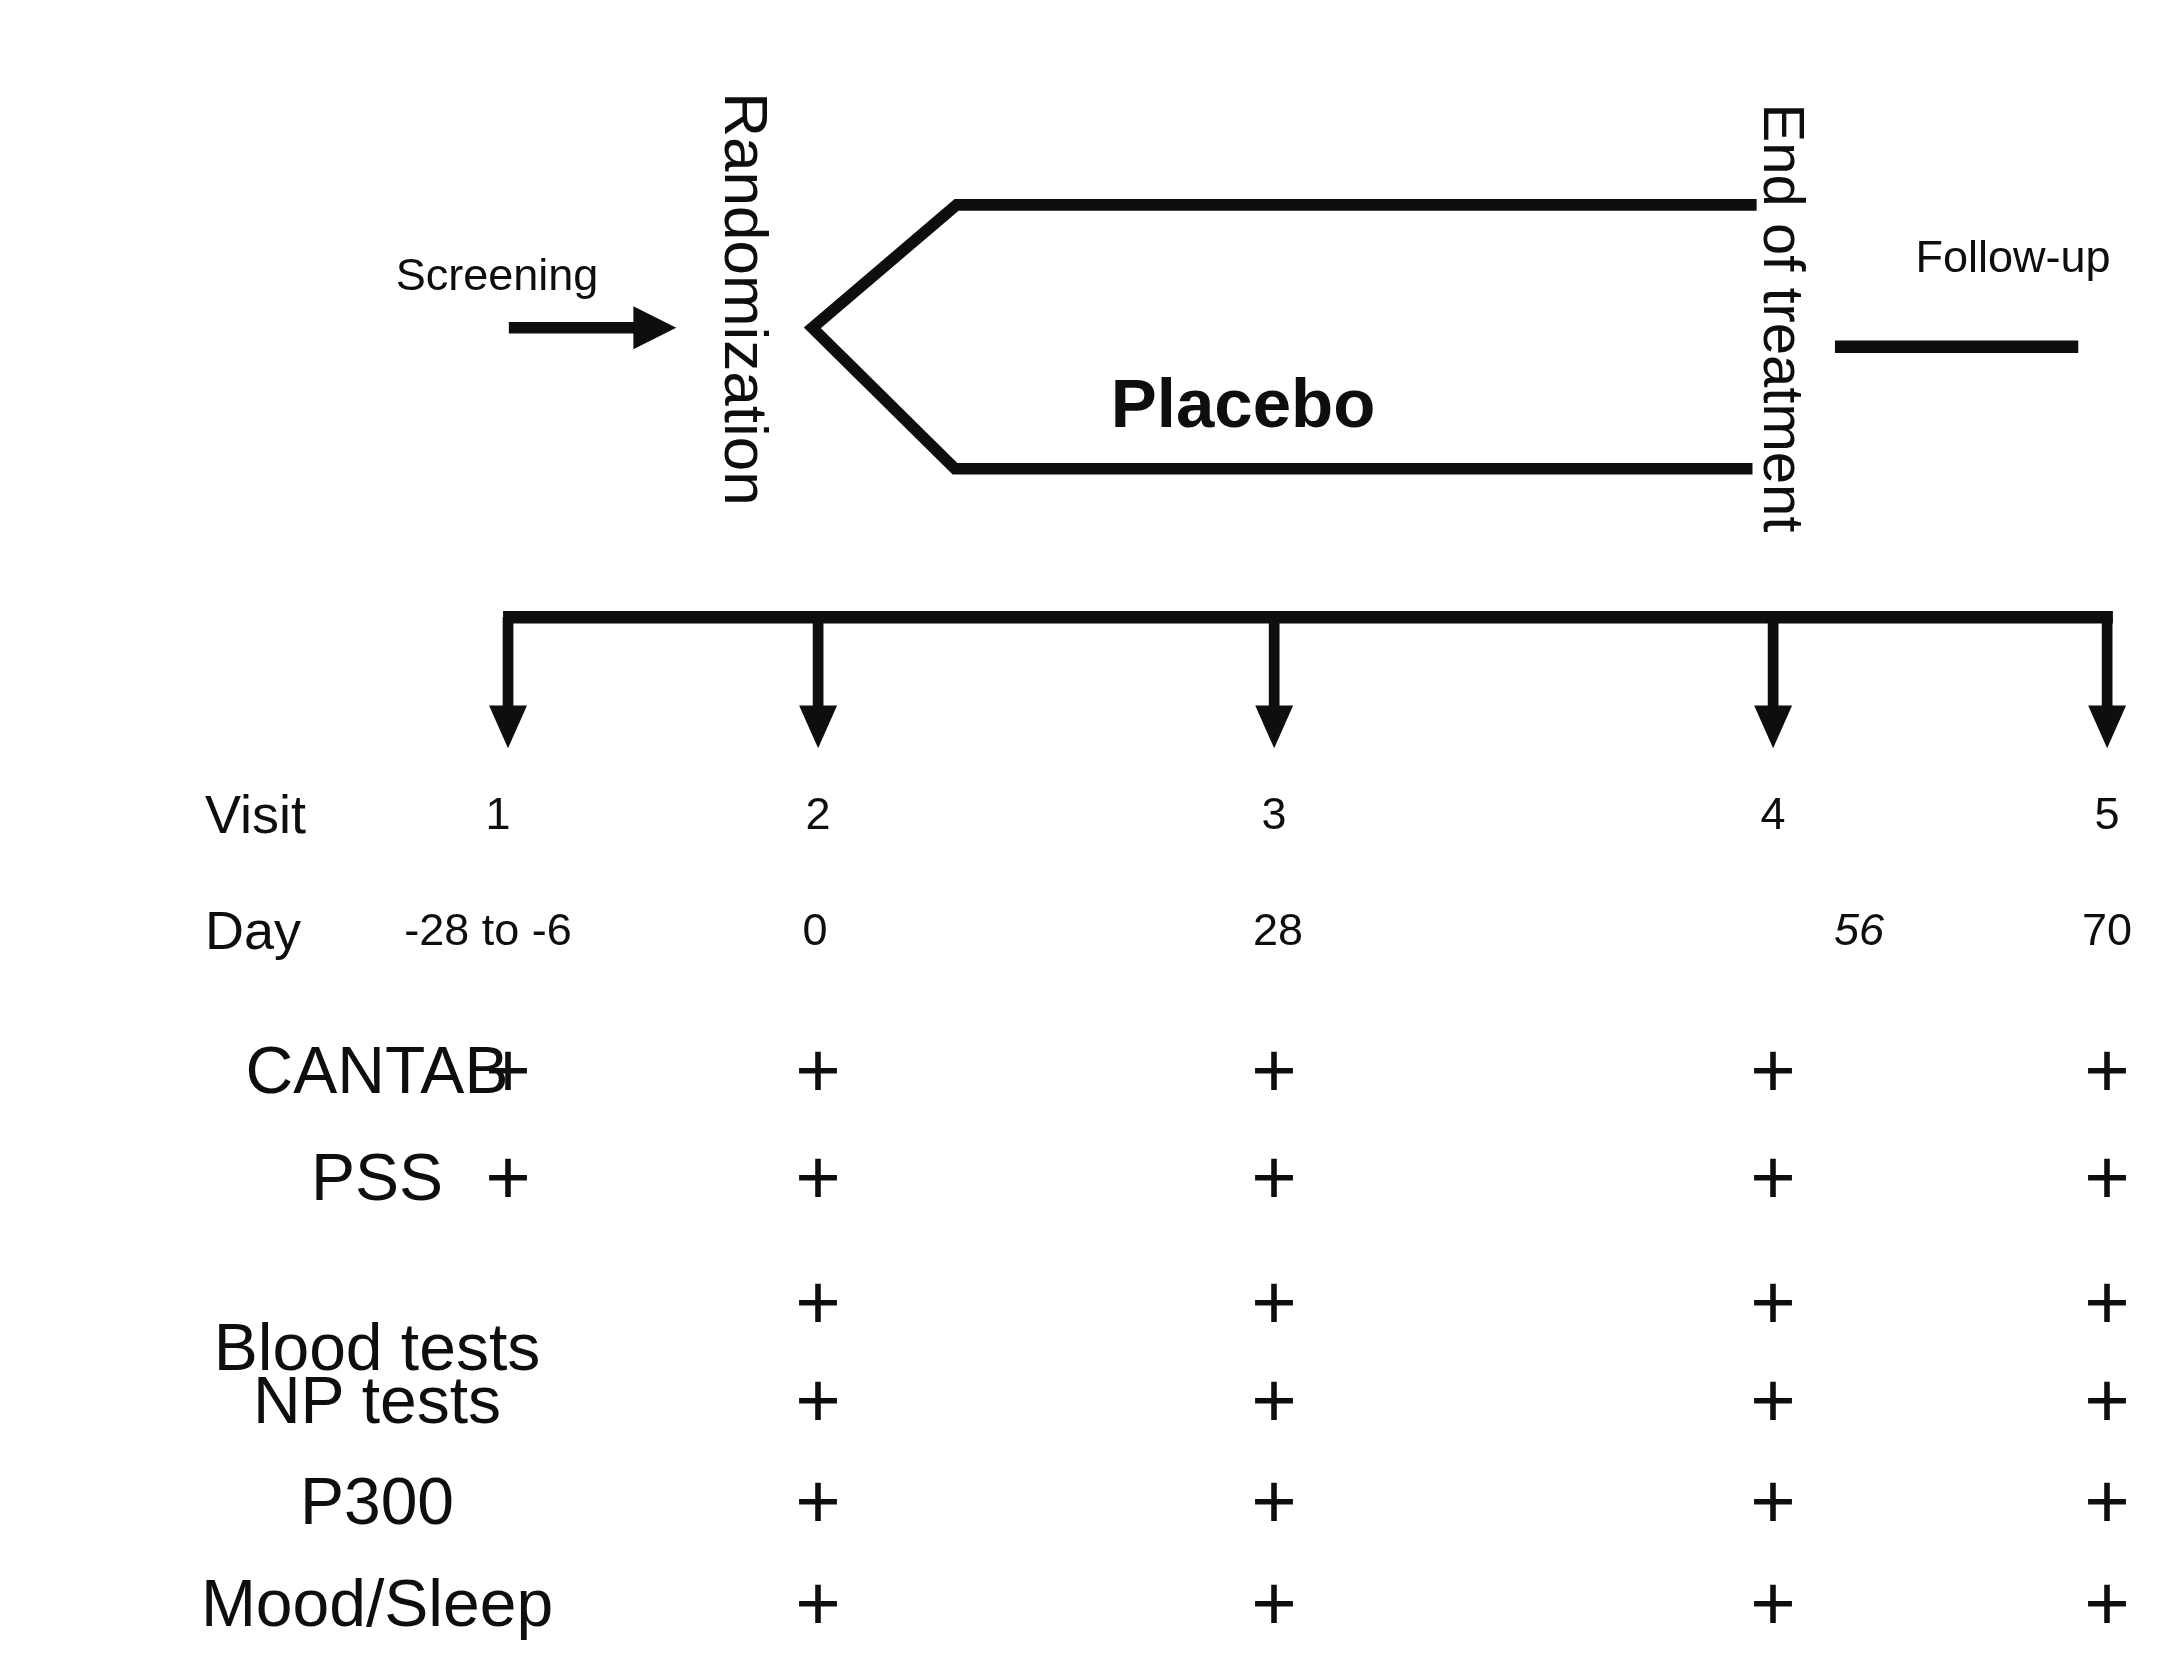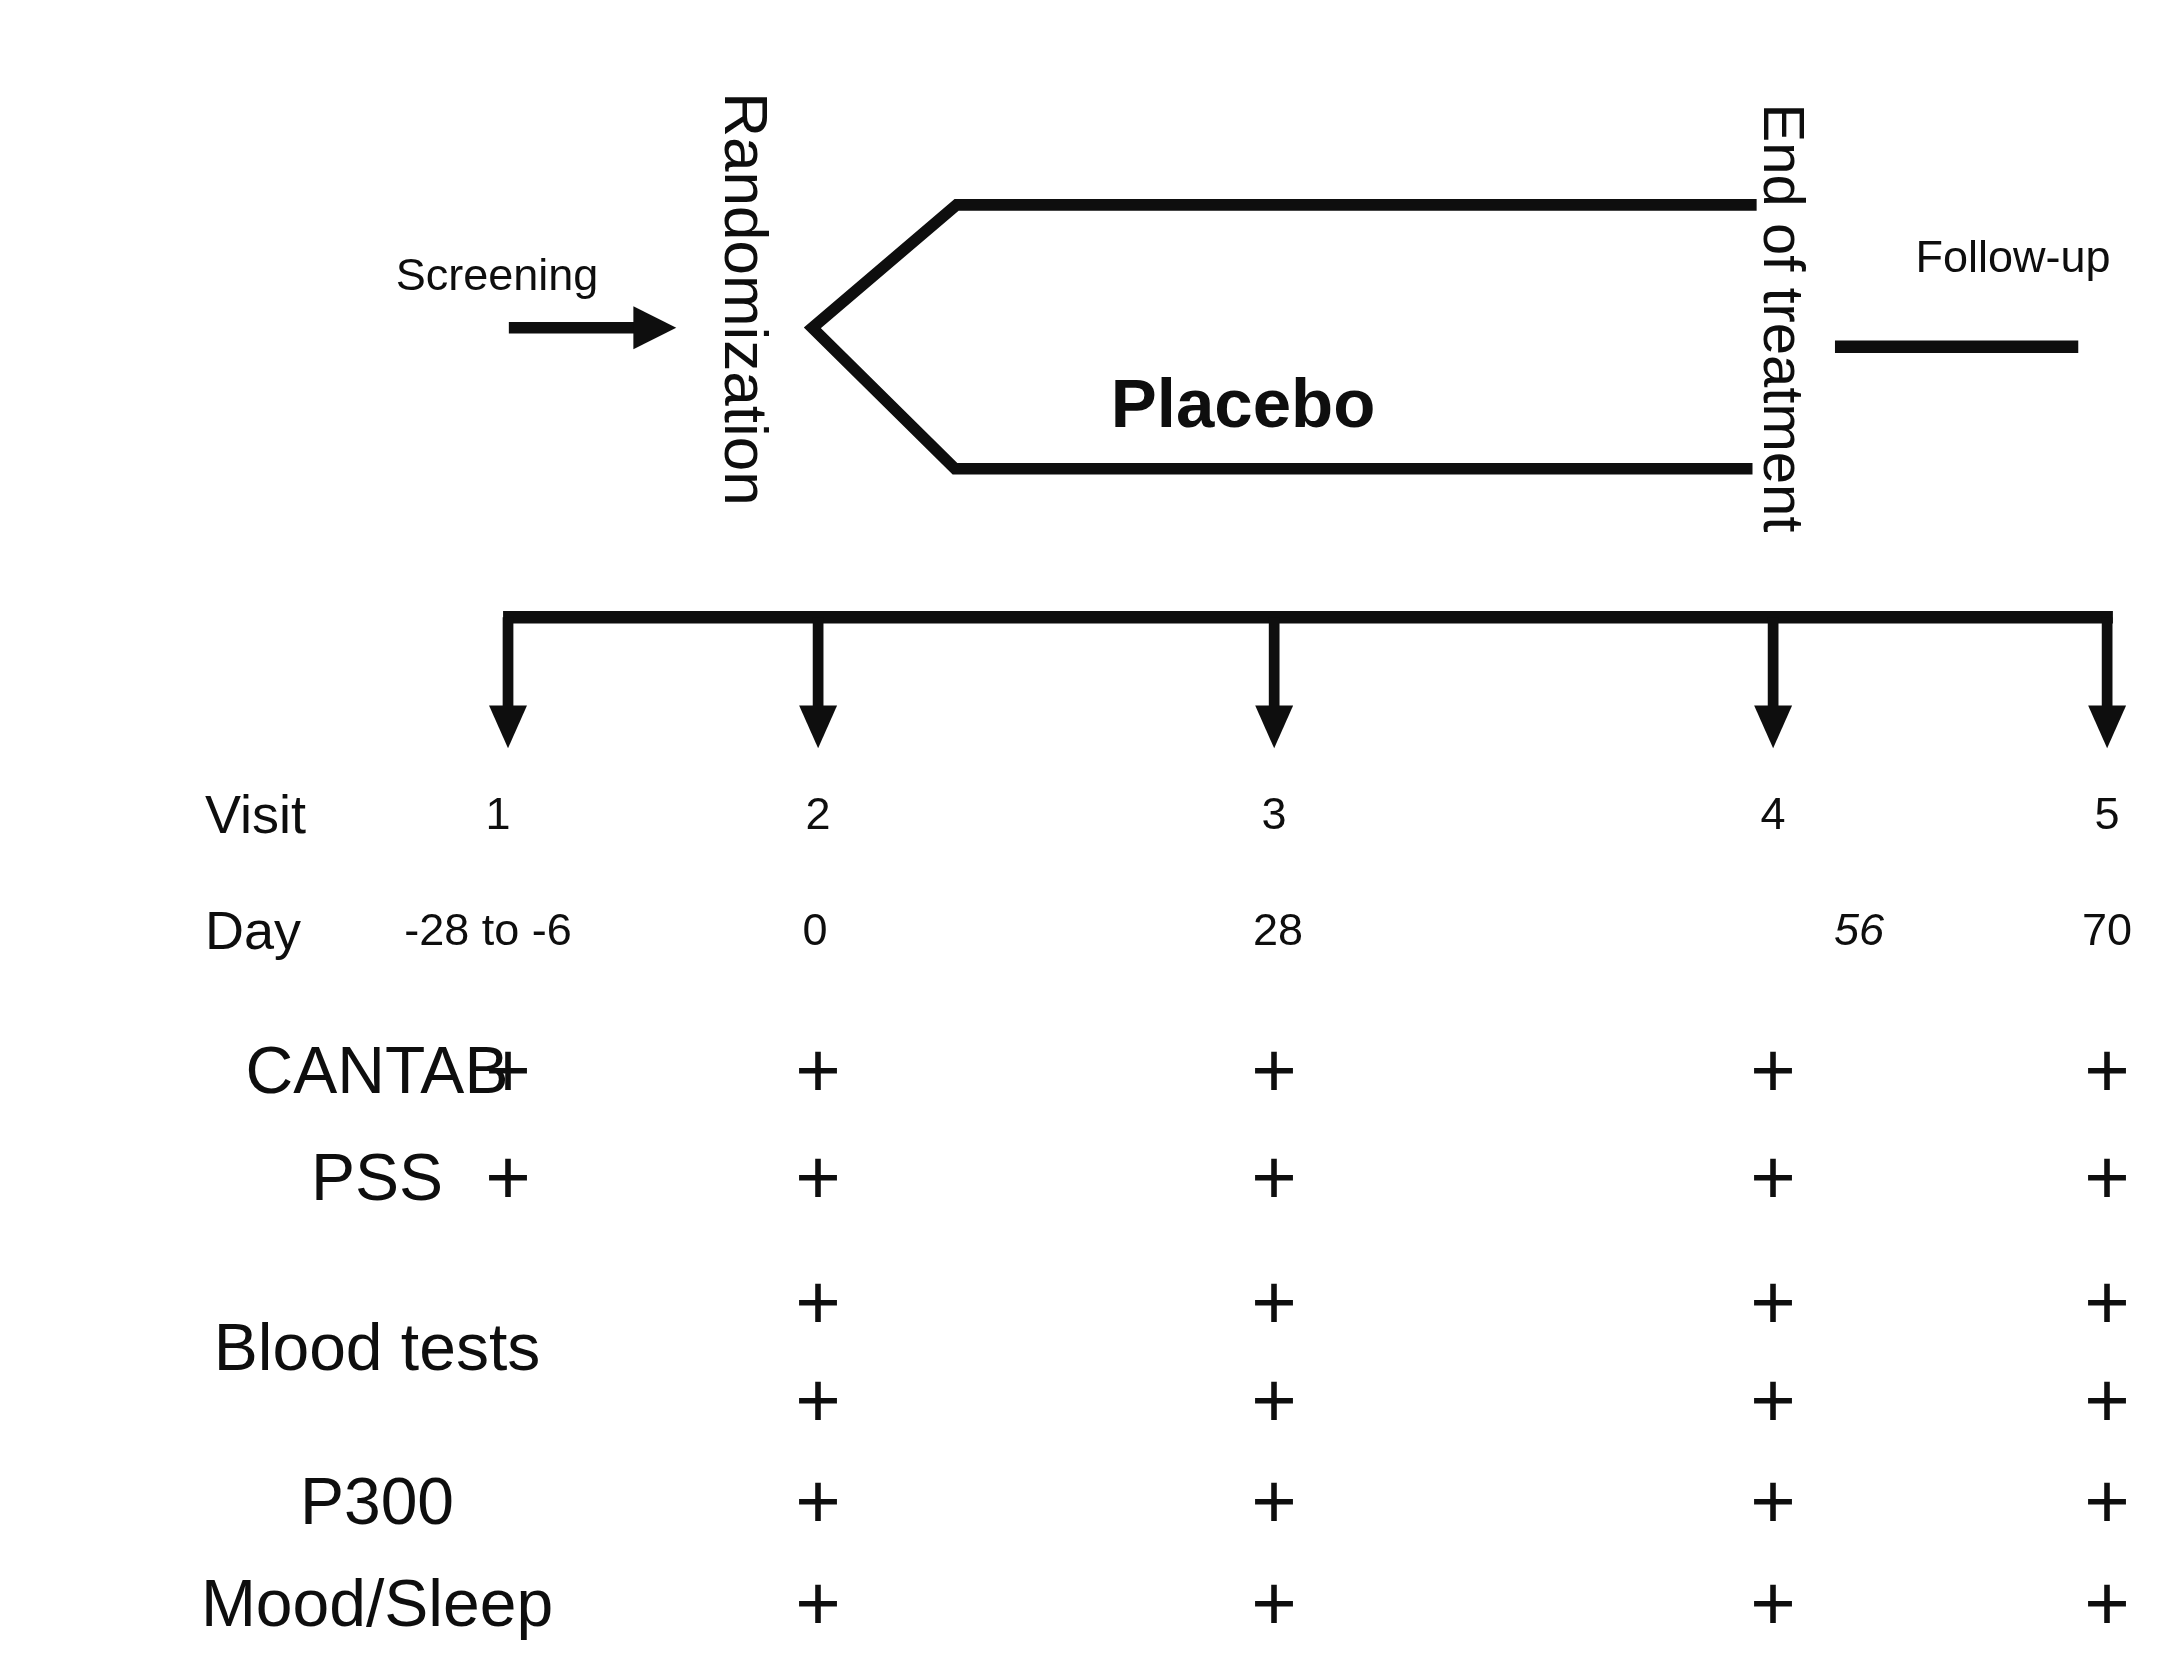"NP tests" div.rt { html: none -> <div>NP tests</div> }
